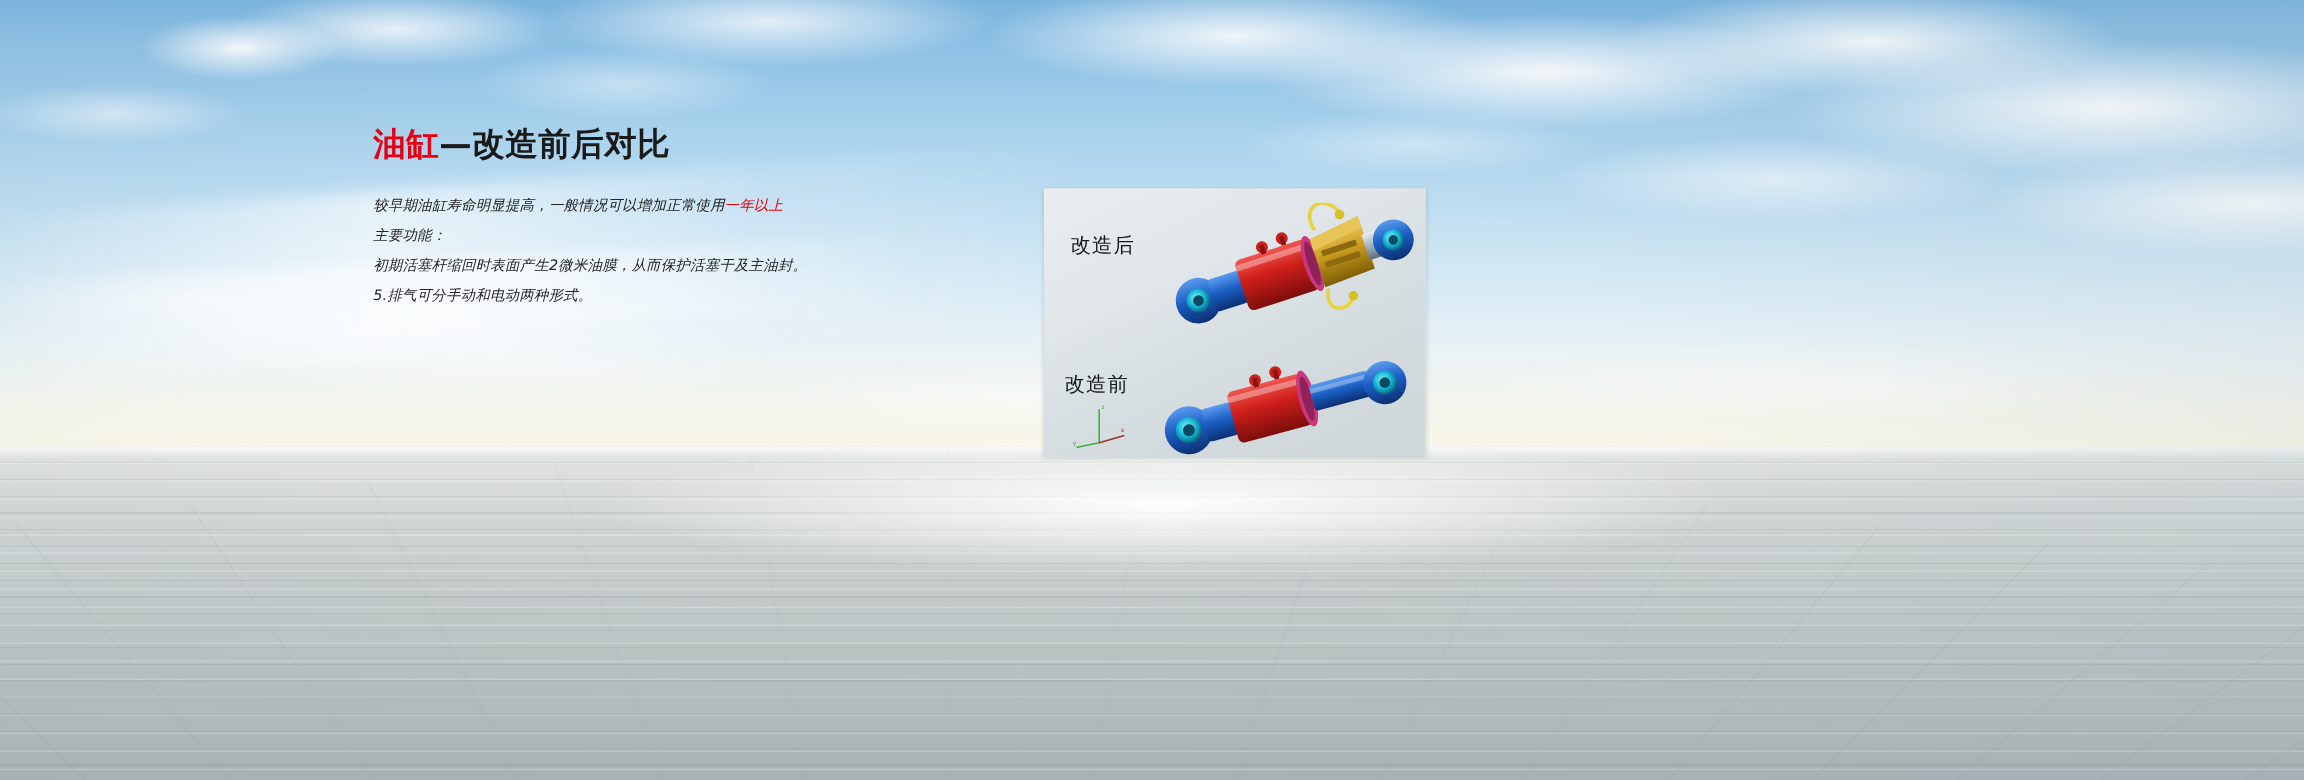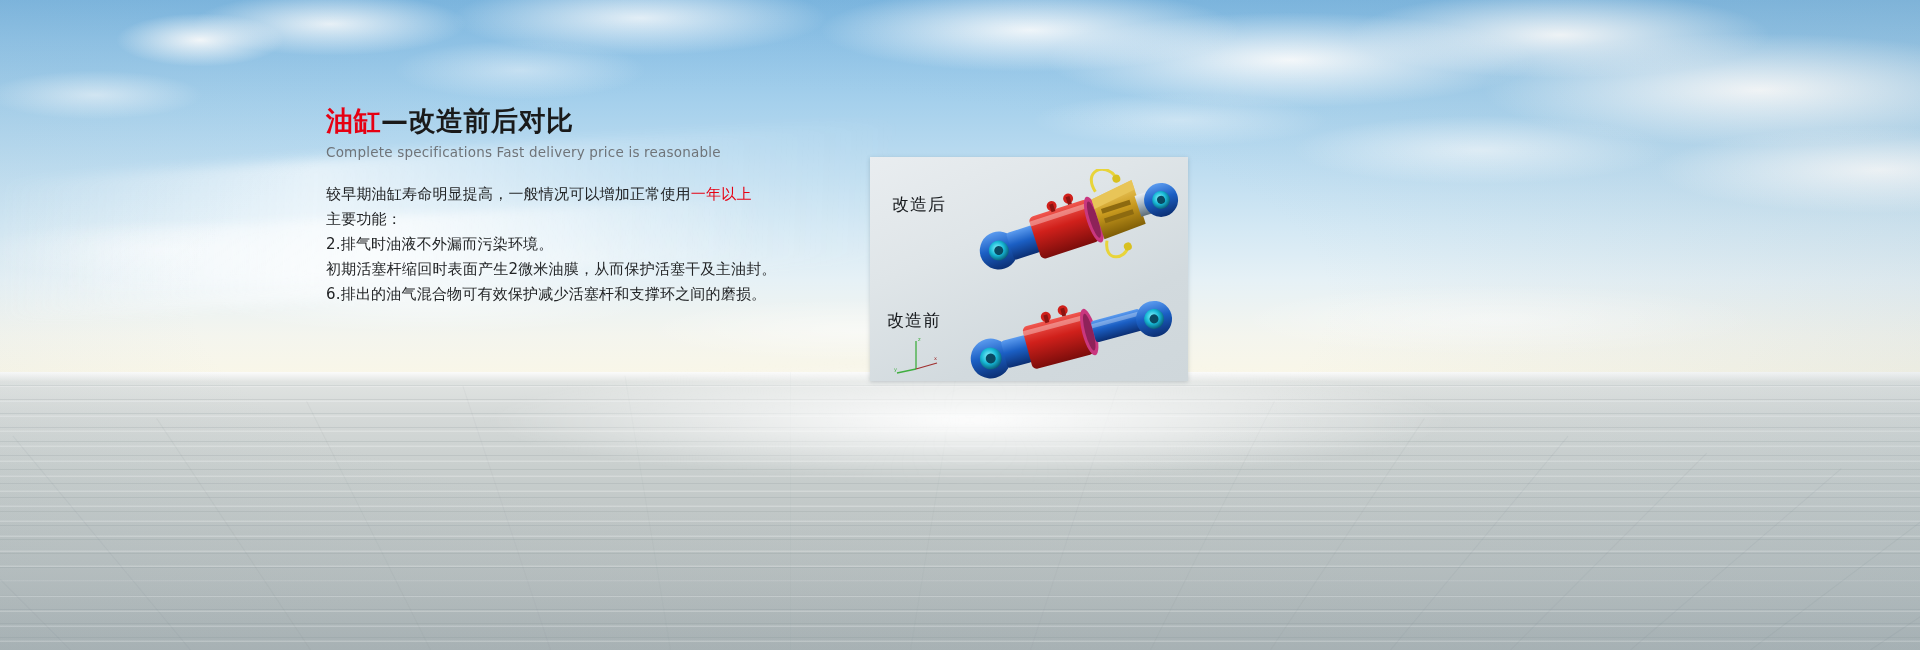"油缸—改造前后对比" .content { left: 326px -> 311px }
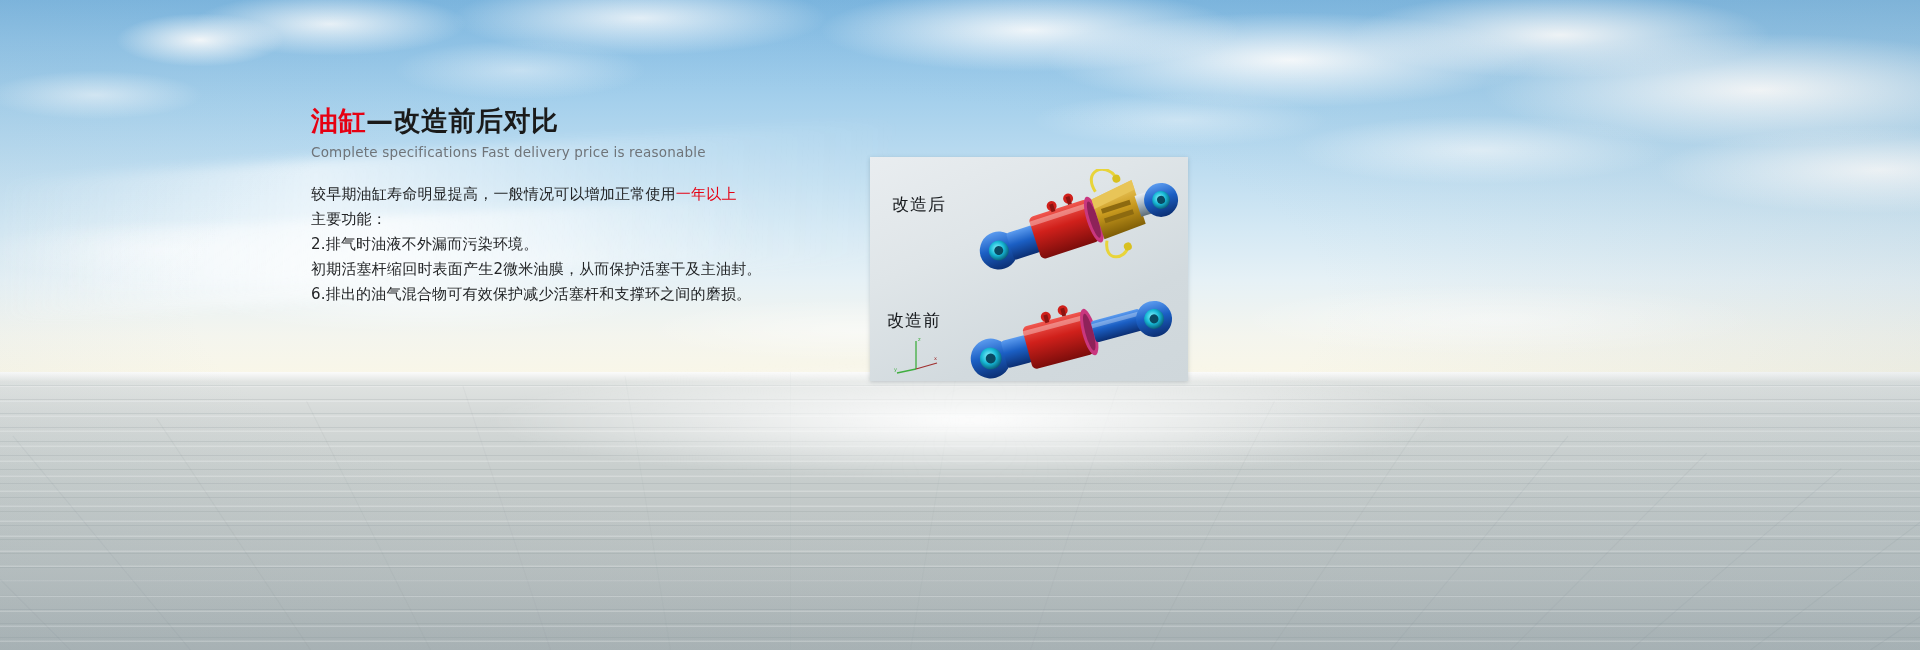"Complete specifications Fast delivery" div.subline { html: <div>Complete specifications Fast delivery price is reasonable</div> -> none }
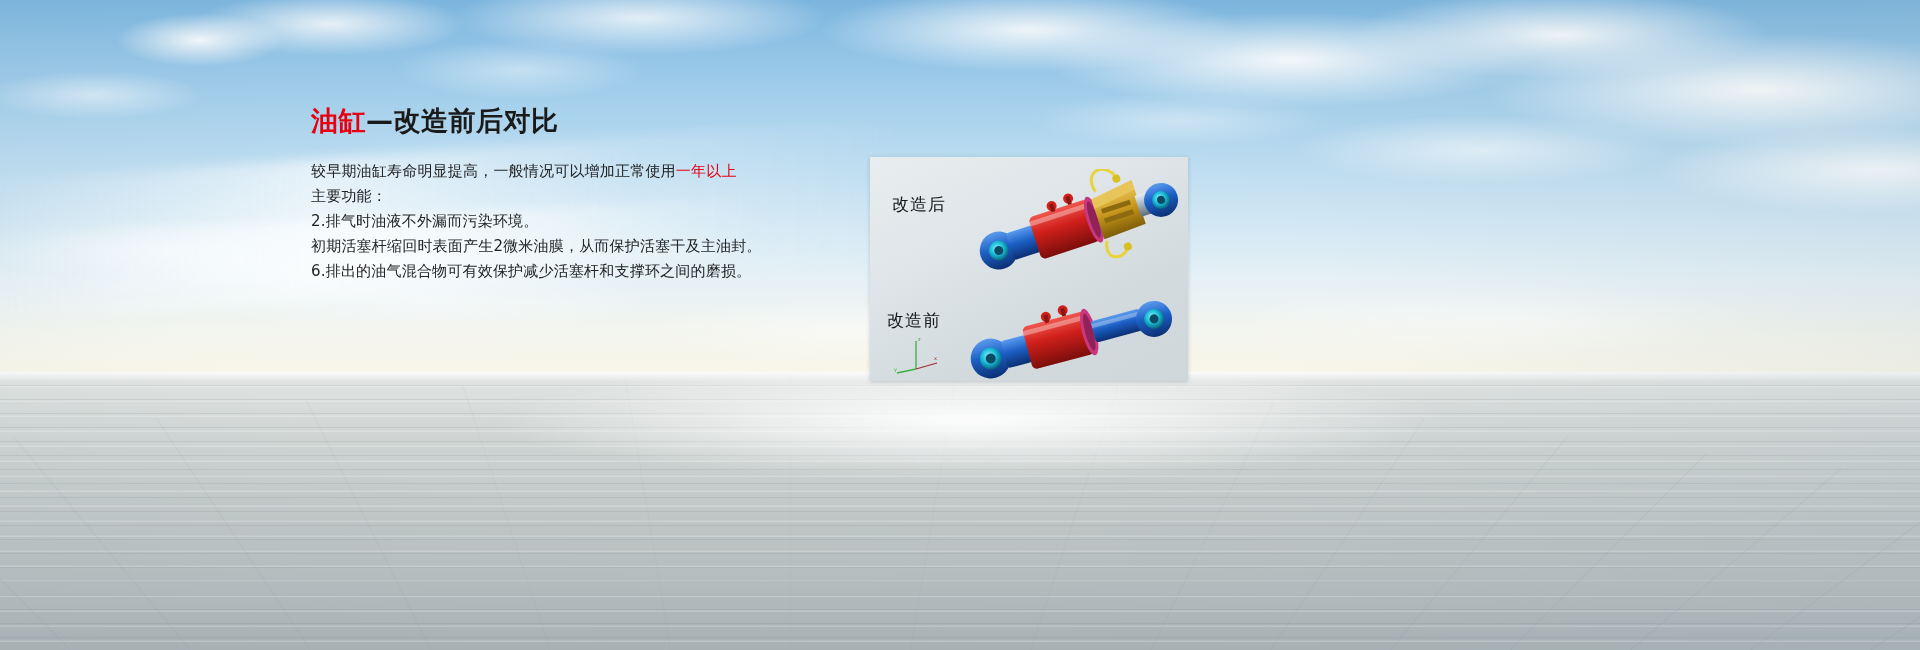"较早期油缸寿命明显提高，一般情况可以增加正常使用一年以上" .body-line { font-size: 15px -> 12px; font-style: none -> italic }
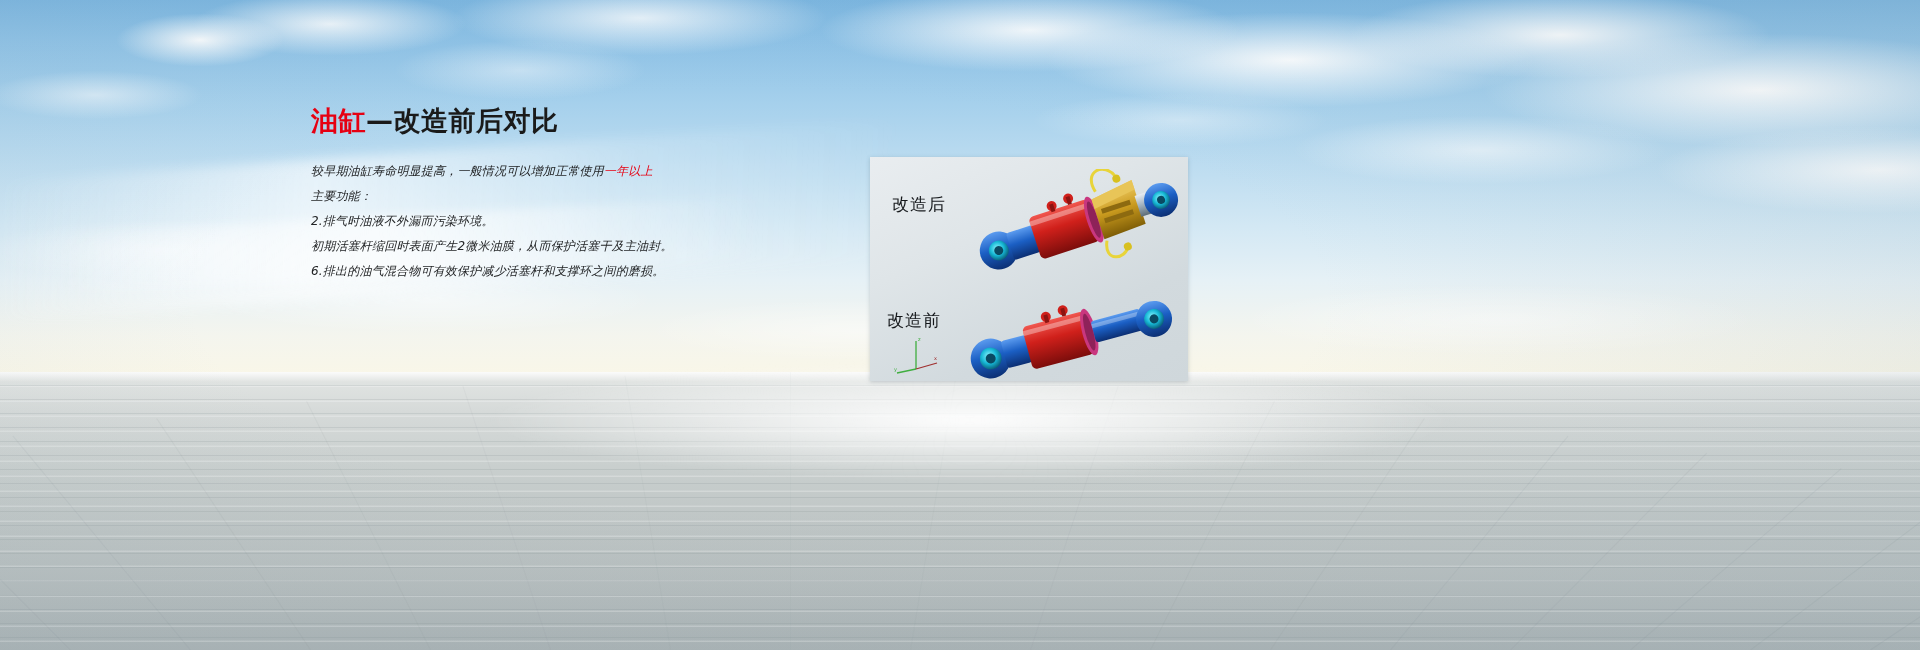"2.排气时油液不外漏而污染环境。" div.body-line { html: <div><span>2.排气时油液不外漏而污染环境。</span></div> -> none }
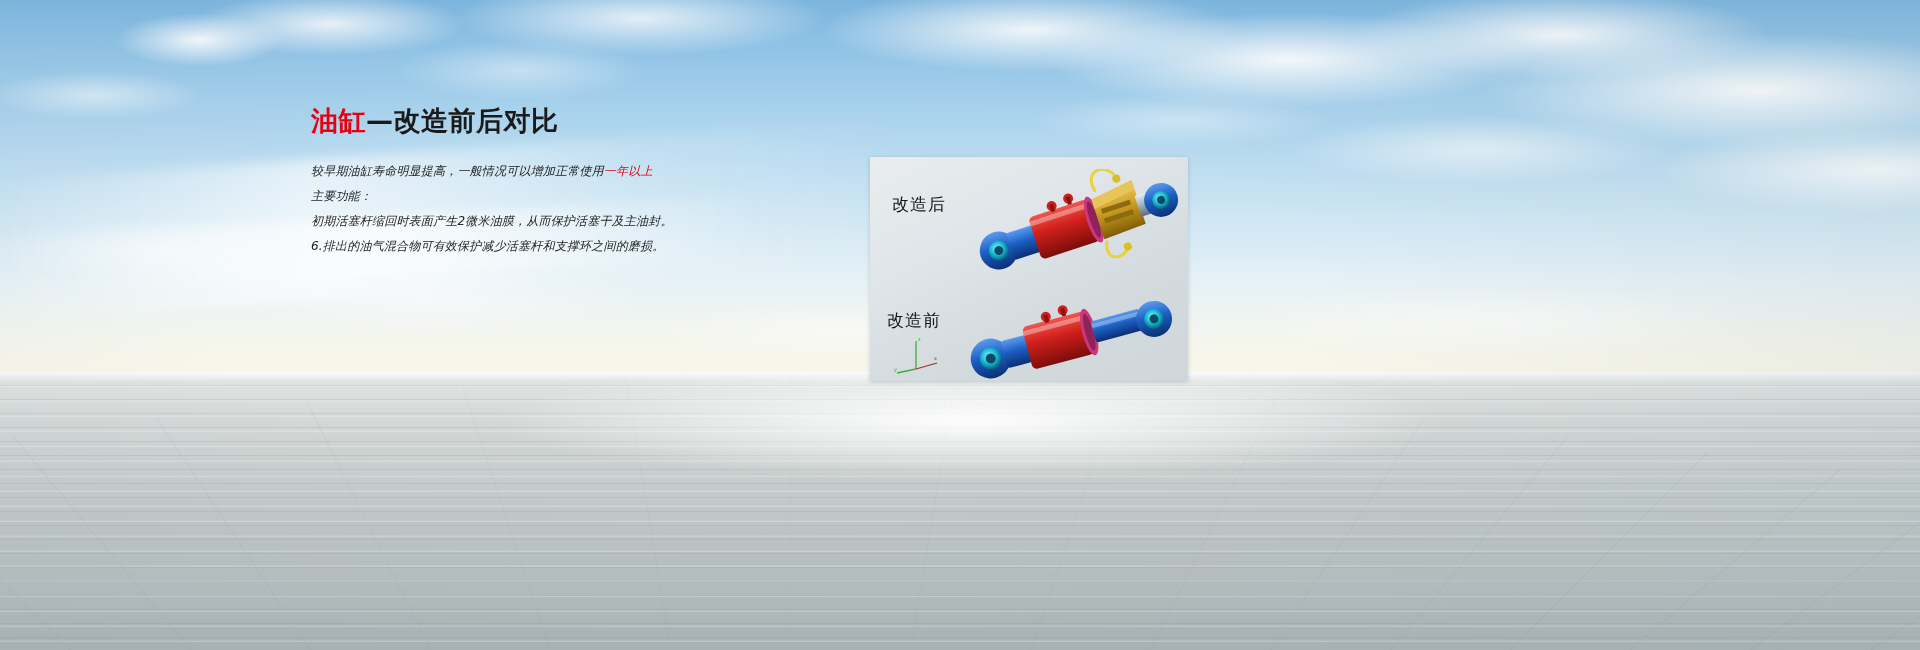"5.排气可分手动和电动两种形式。" div.body-line { html: none -> <div><span>5.排气可分手动和电动两种形式。</span></div> }
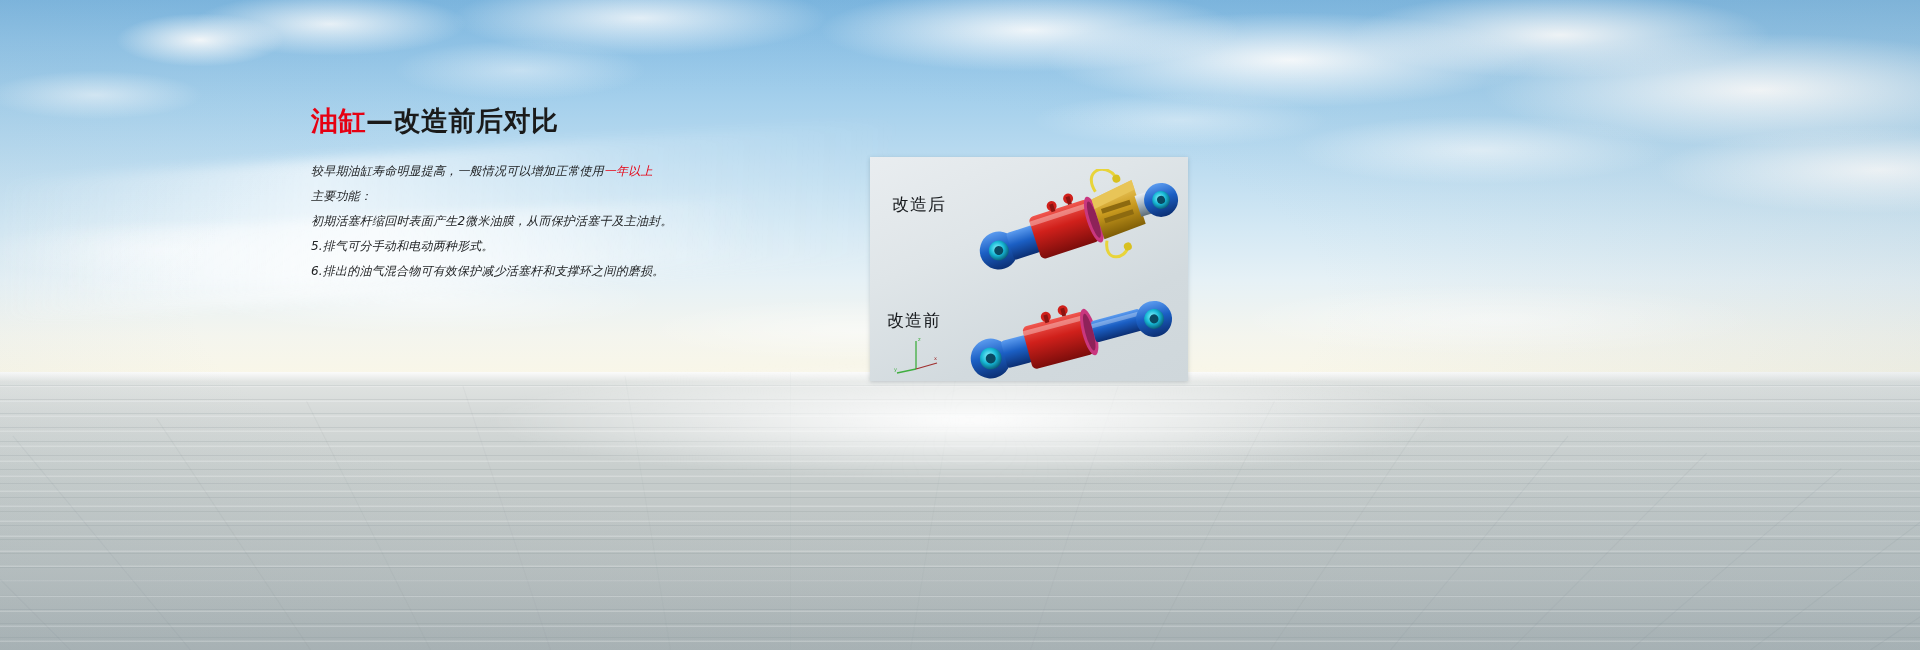"6.排出的油气混合物可有效保护减少活塞杆和支撑环之间的磨损。" div.body-line { html: <div><span>6.排出的油气混合物可有效保护减少活塞杆和支撑环之间的磨损。</span></div> -> none }
